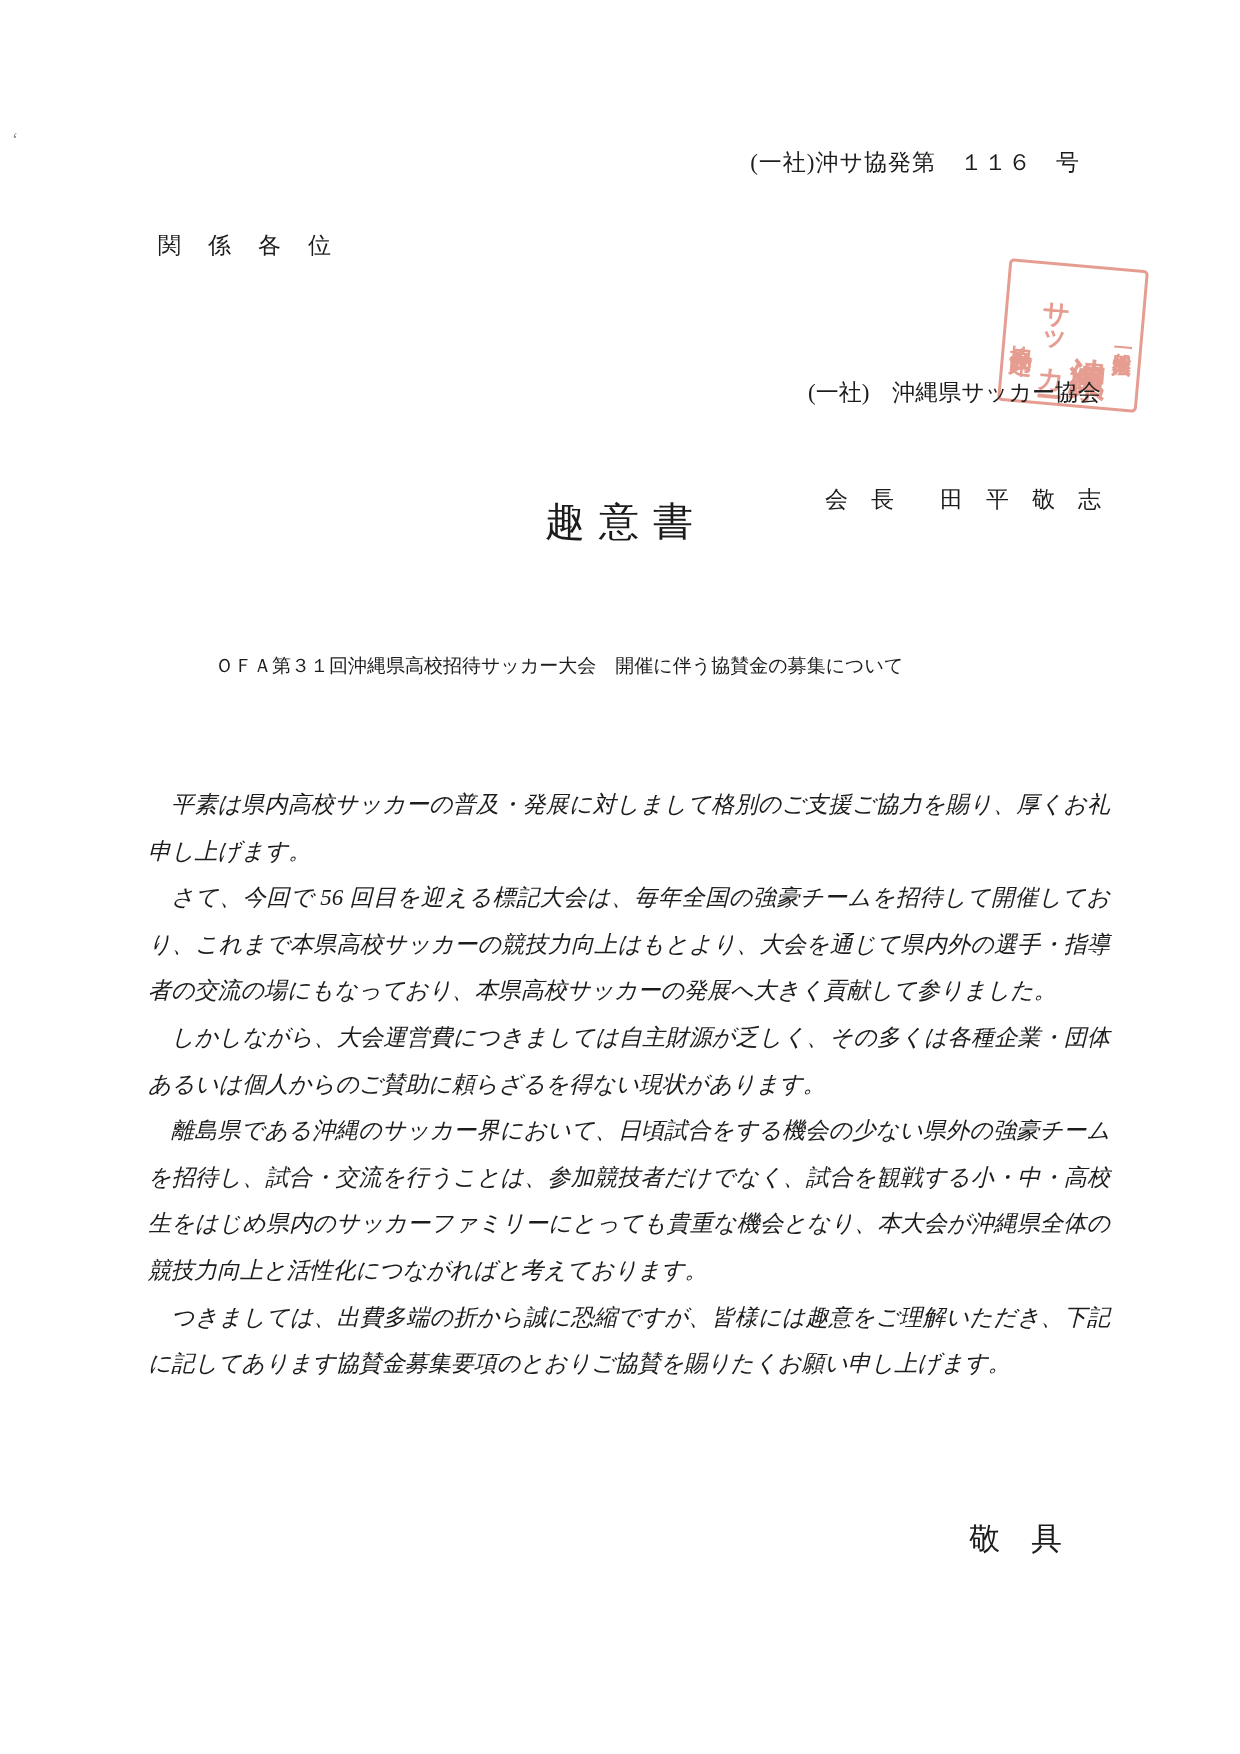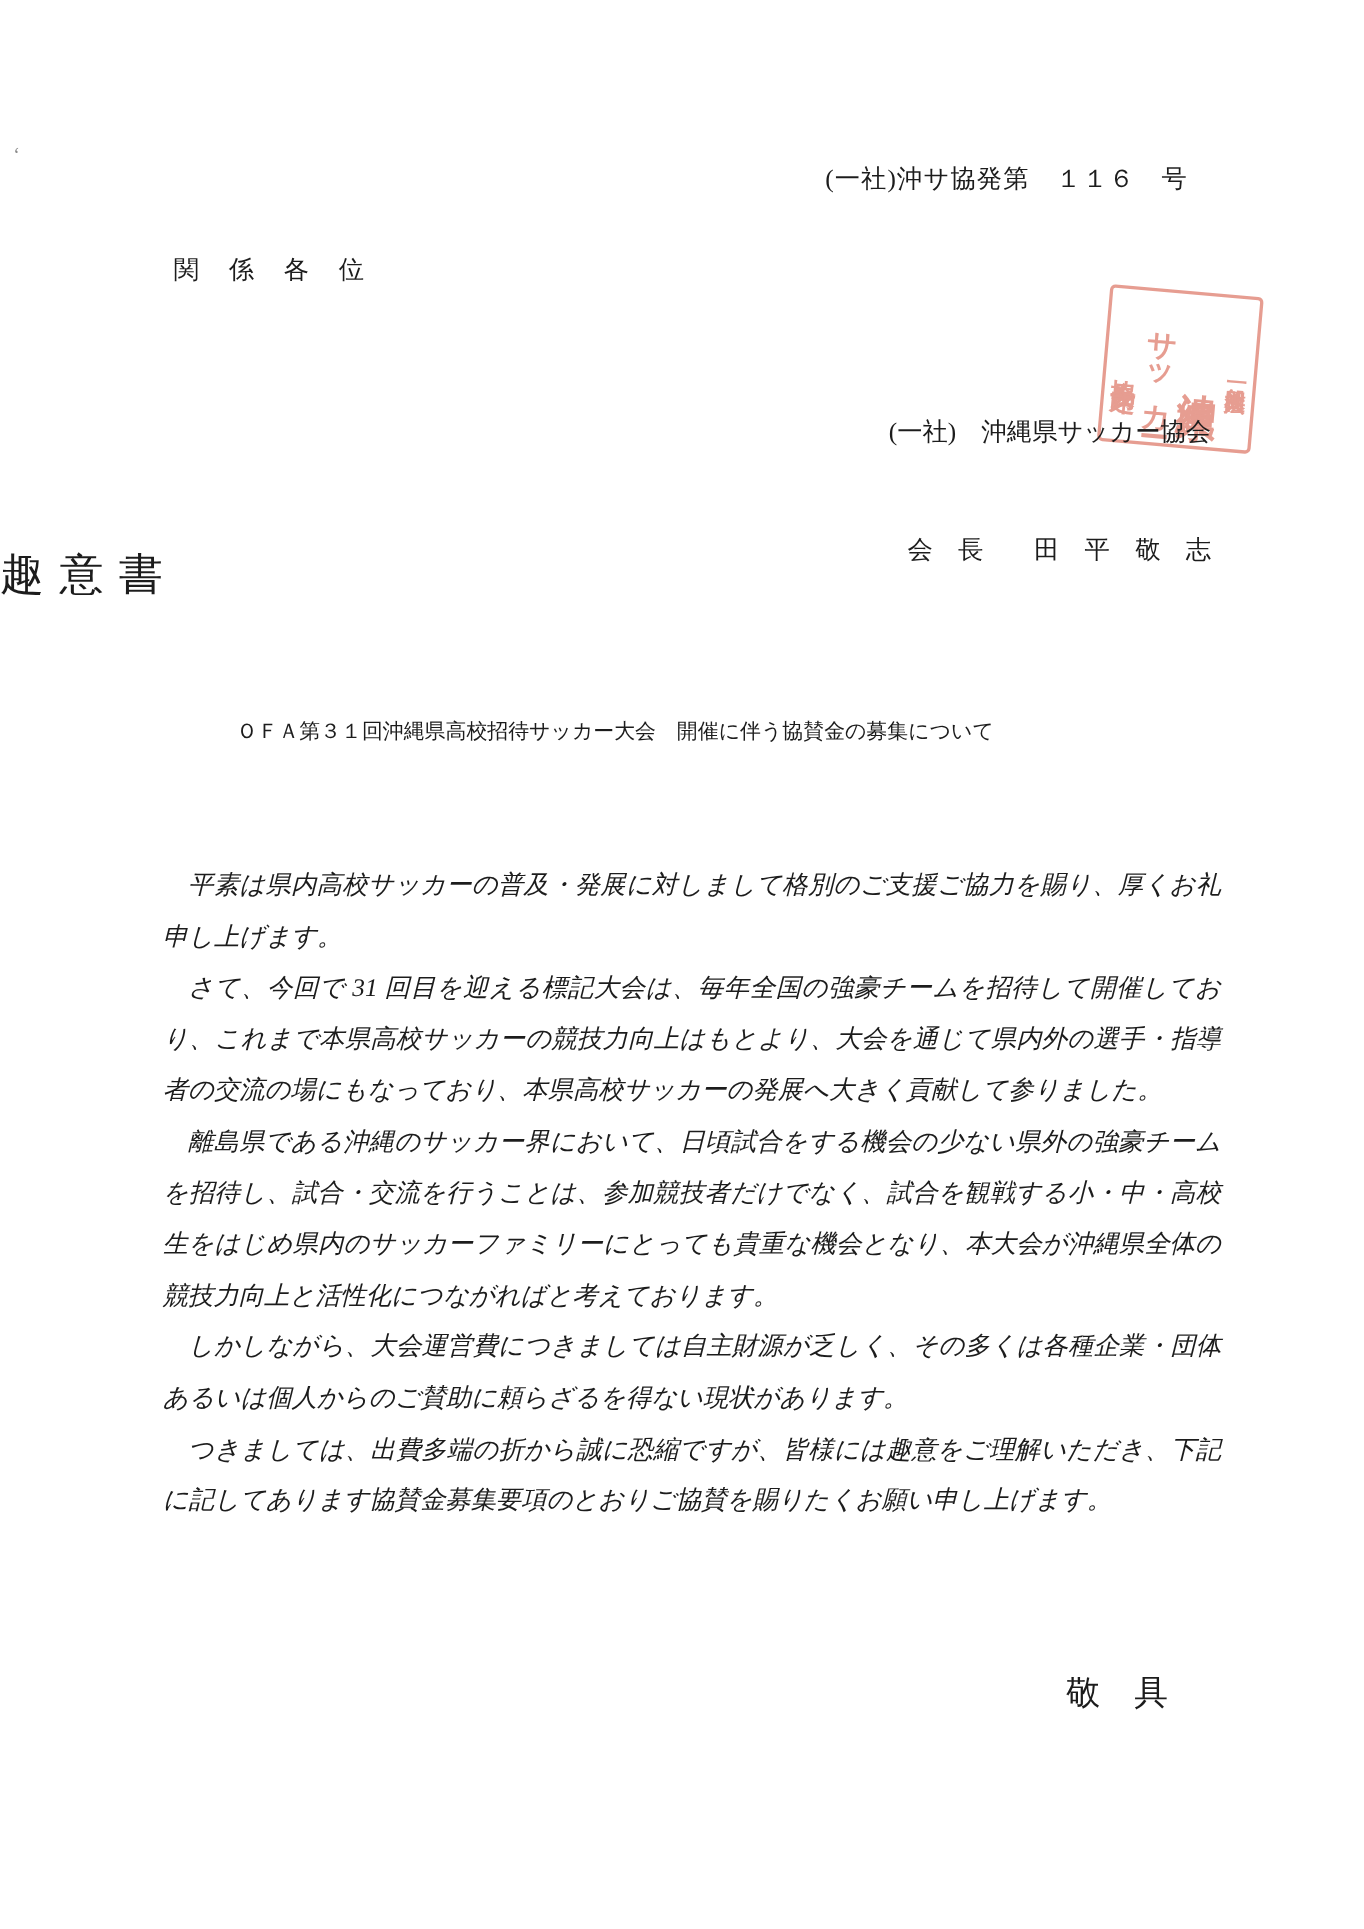"趣 意 書" .doc-title { text-align: left -> center }
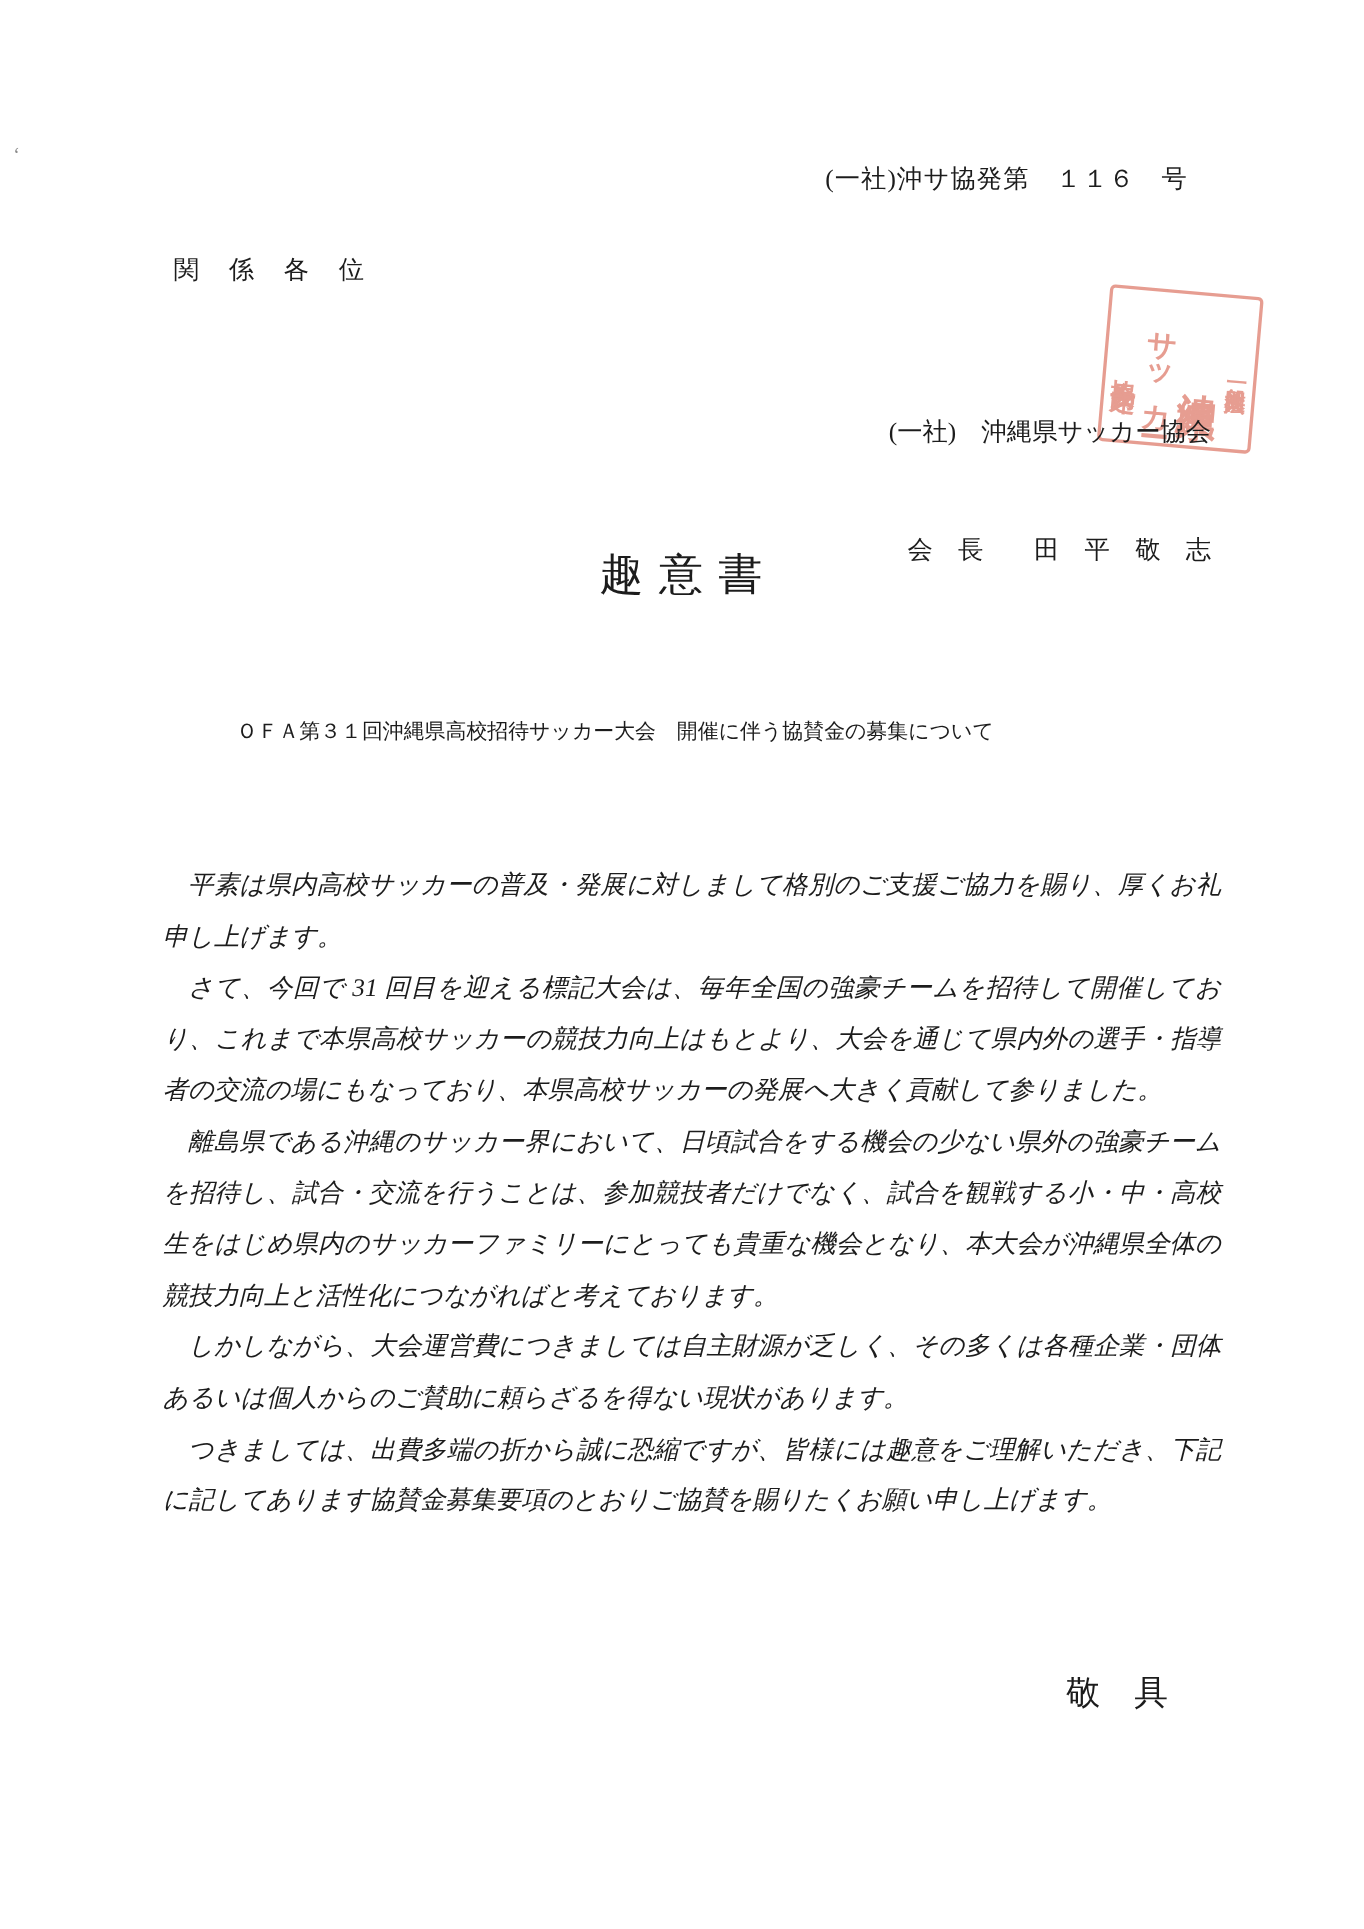"さて、今回で 31" p { text: 31 -> 56 }
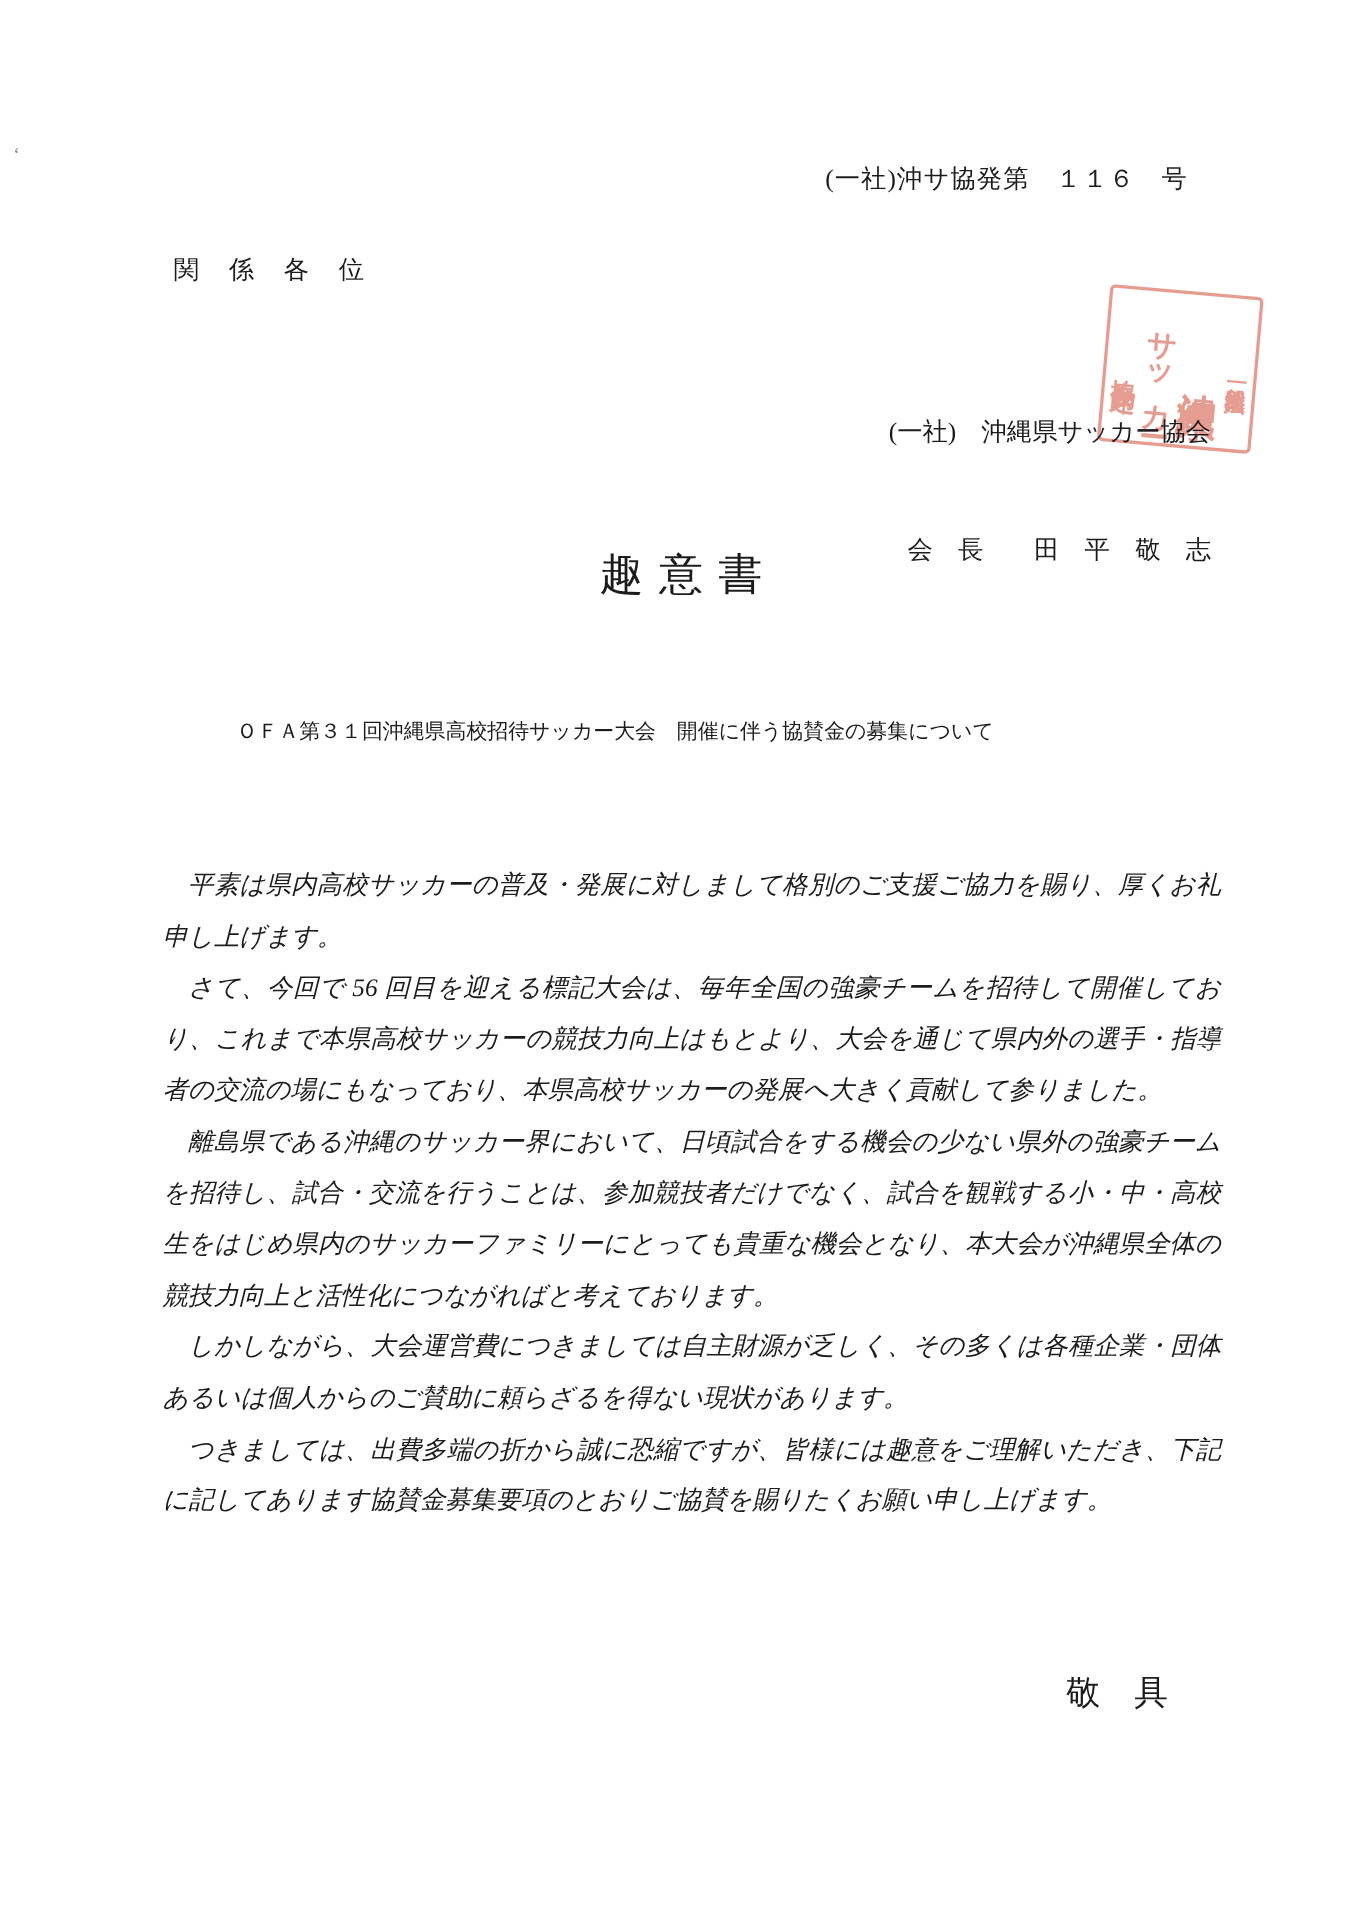"離島県である沖縄のサッカー界において、日頃試合をする機会の少ない県外の強豪チーム" p { order: before "しかしながら、大会運営費につきましては自主財源が乏しく、その多くは各種企業・団体" -> after "しかしながら、大会運営費につきましては自主財源が乏しく、その多くは各種企業・団体" }
